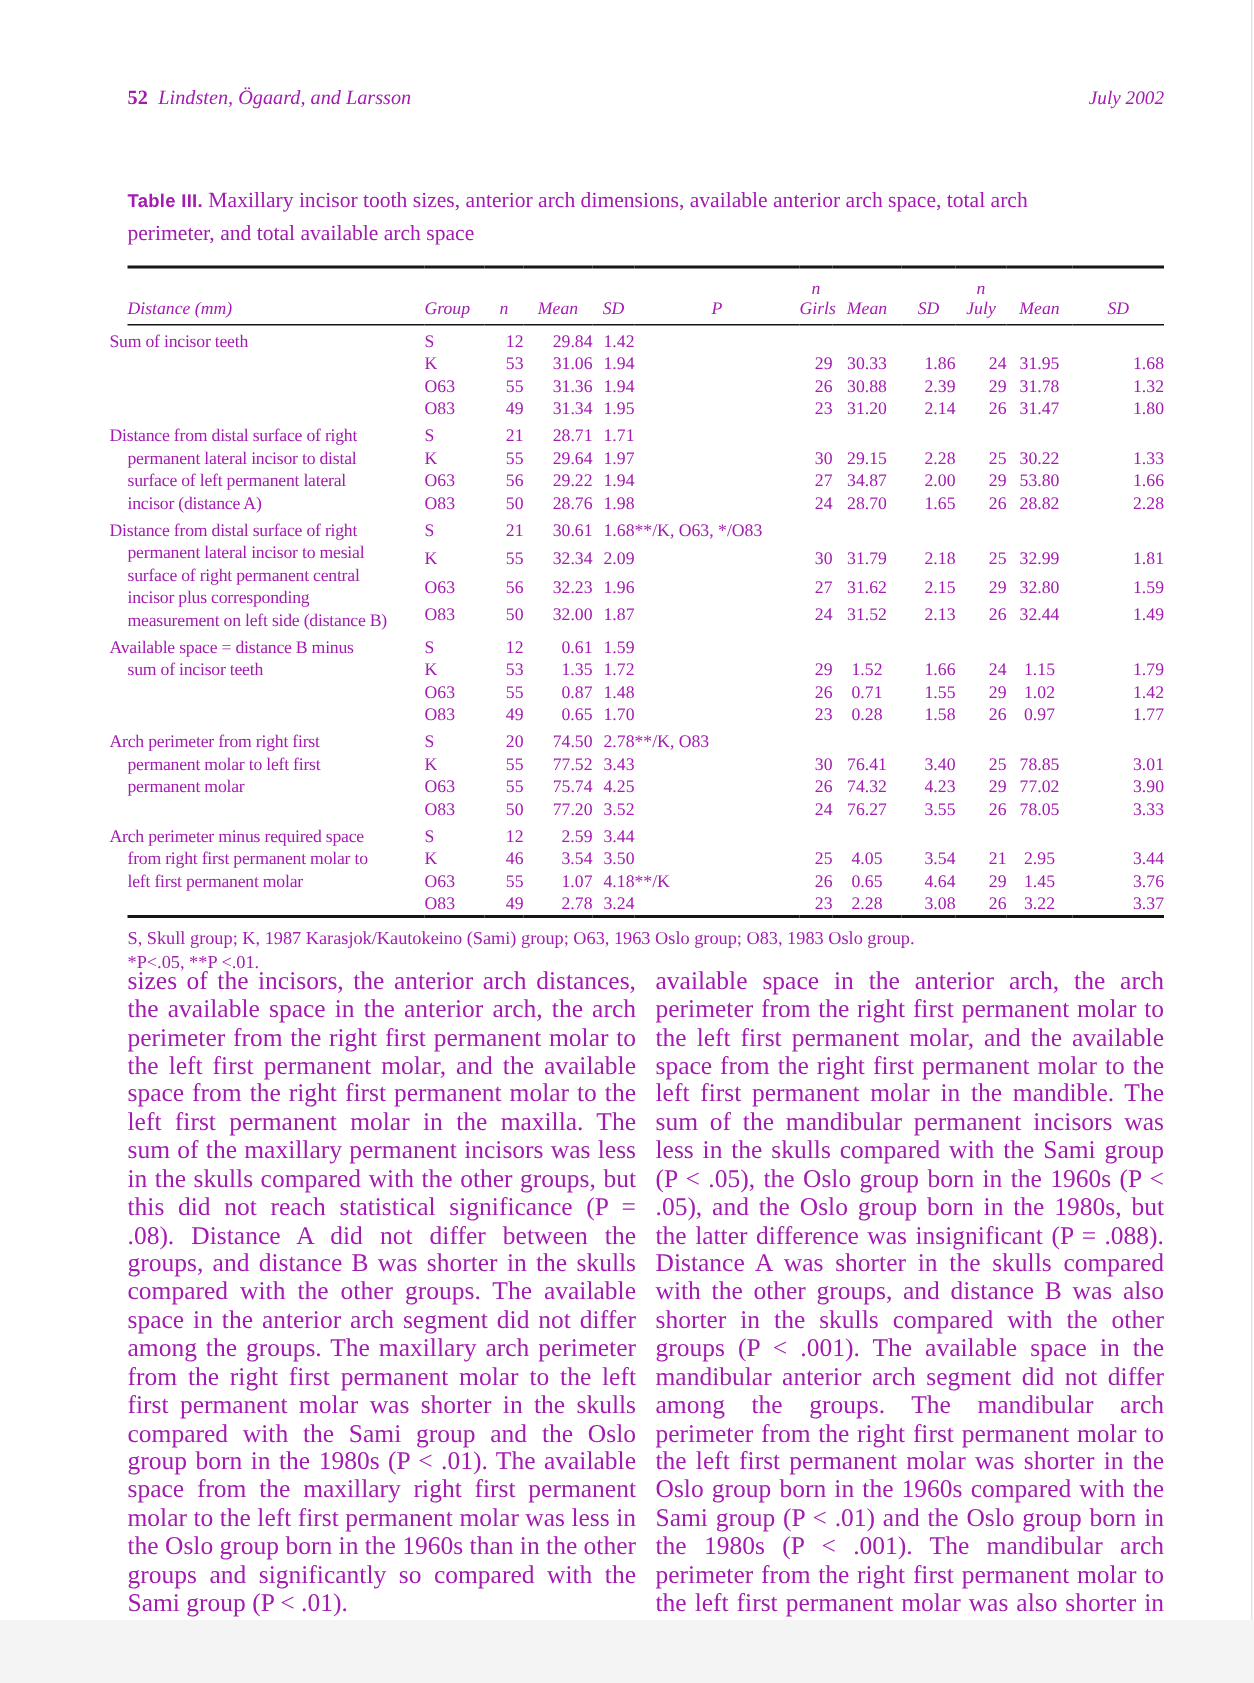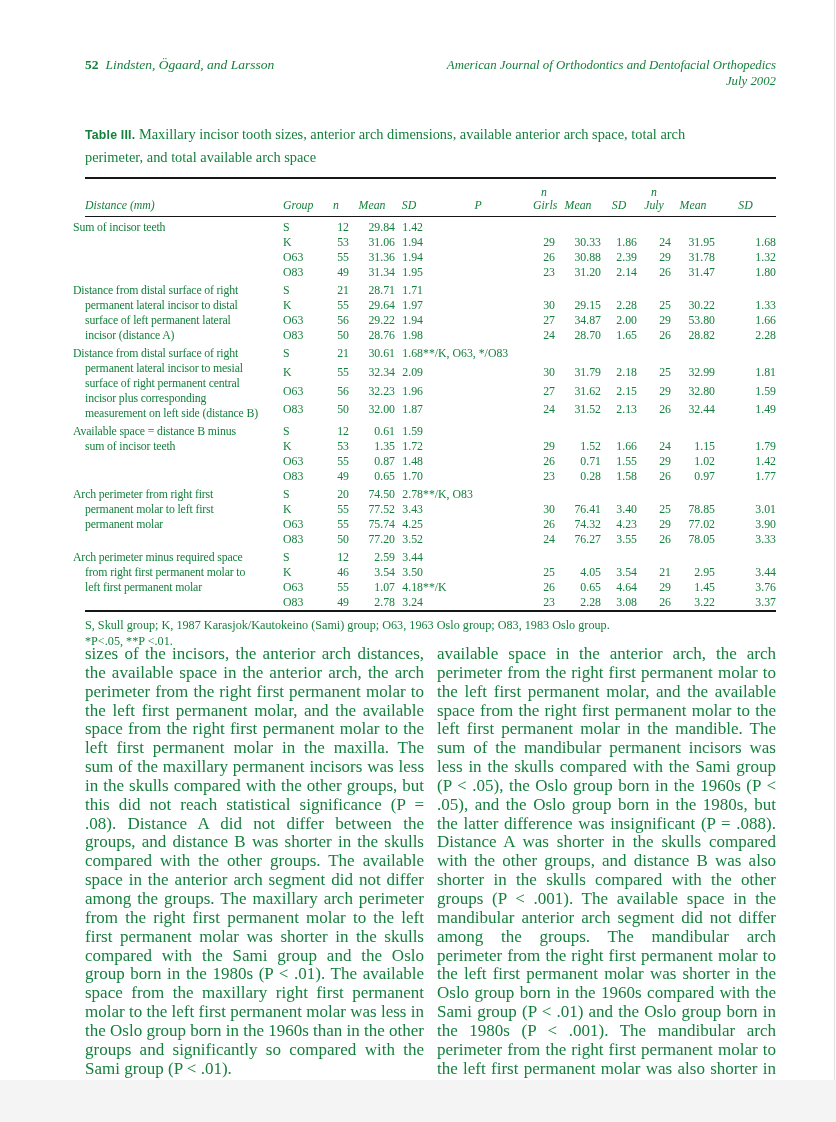"52 Lindsten, Ögaard, and Larsson" .page { color: #15803d -> #a21caf }
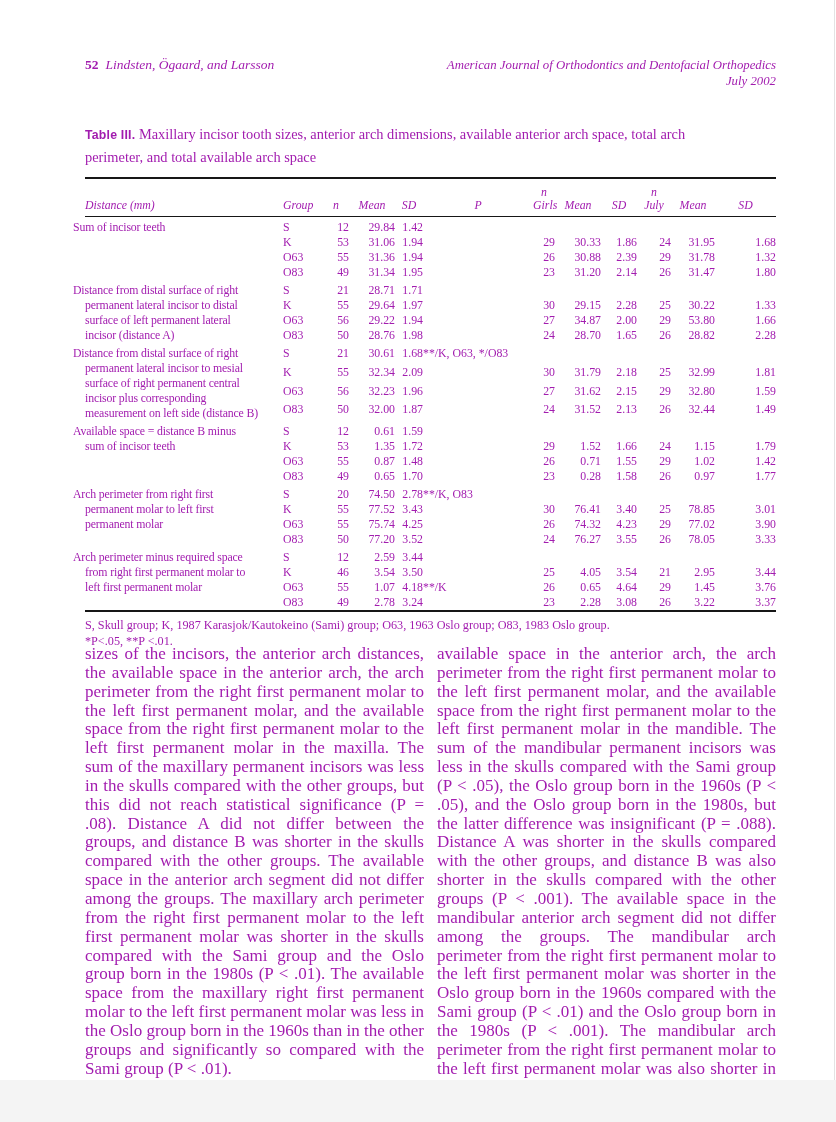"American Journal of Orthodontics and" div { html: <div>American Journal of Orthodontics and Dentofacial Orthopedics</div> -> none }
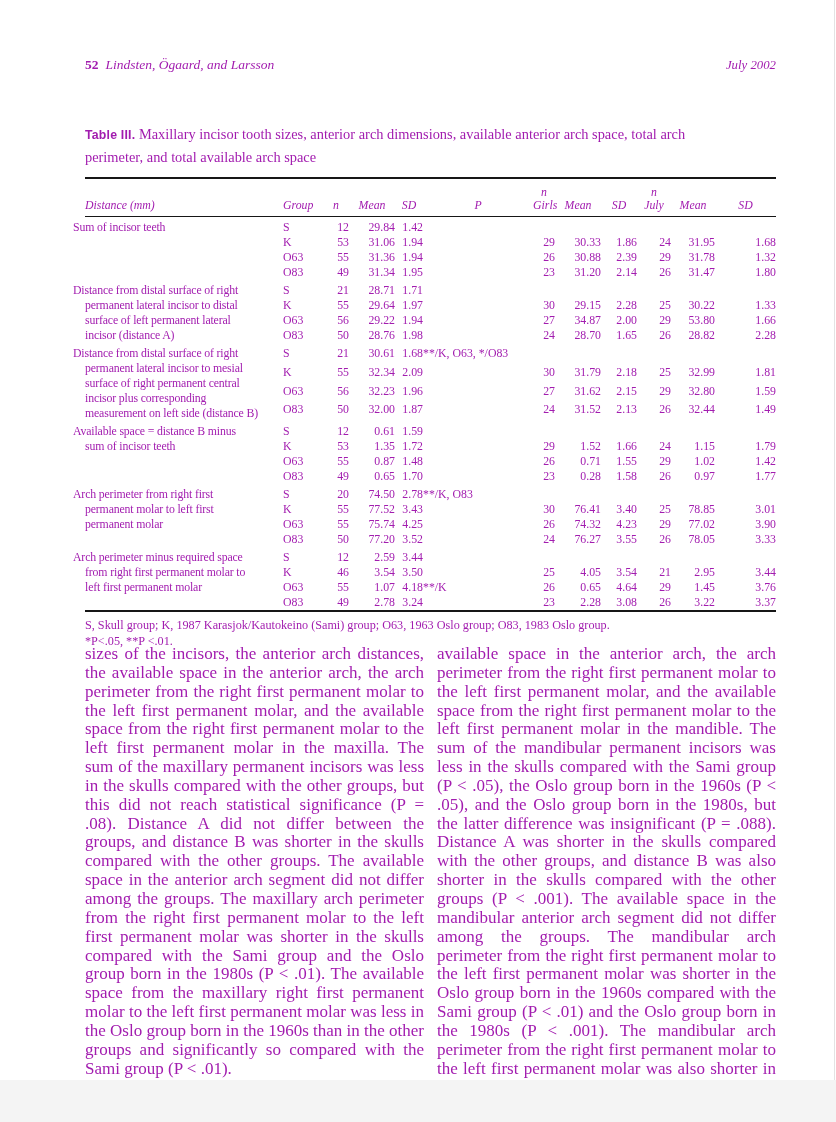"30.33" .c-gm { text-align: right -> center }
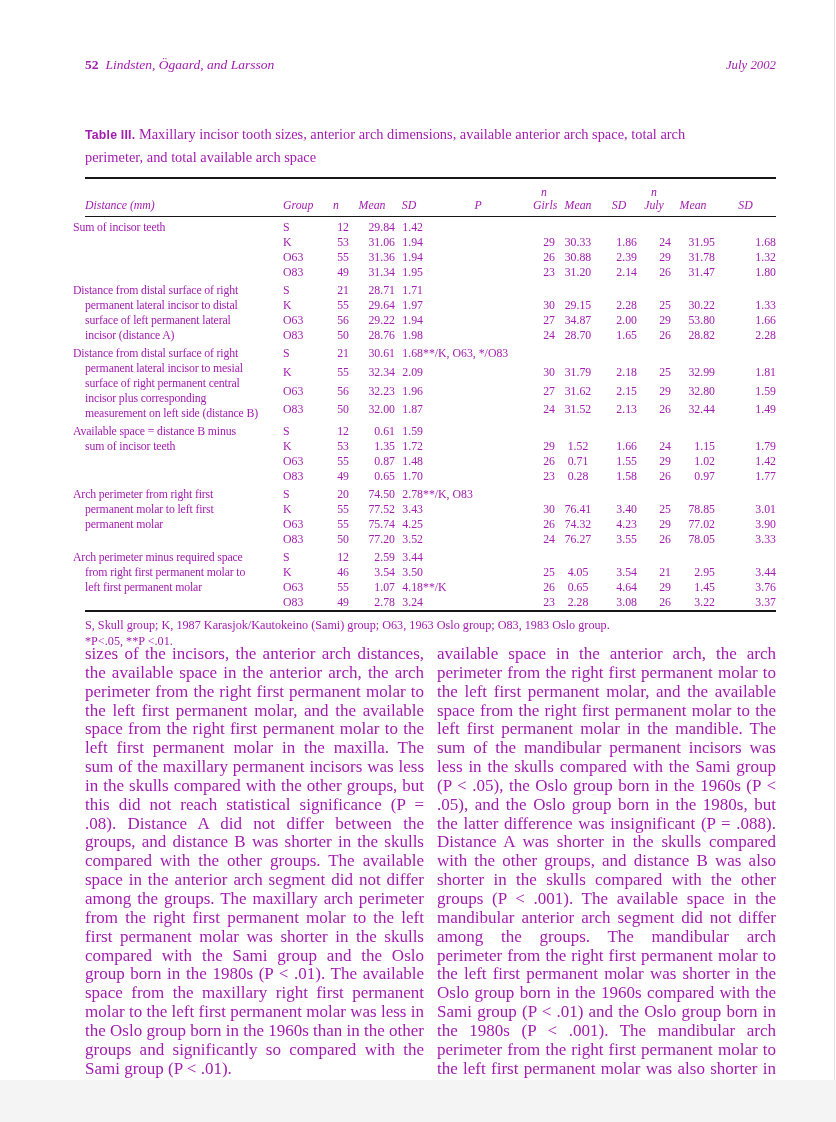"31.95" .c-bm { text-align: right -> center }
